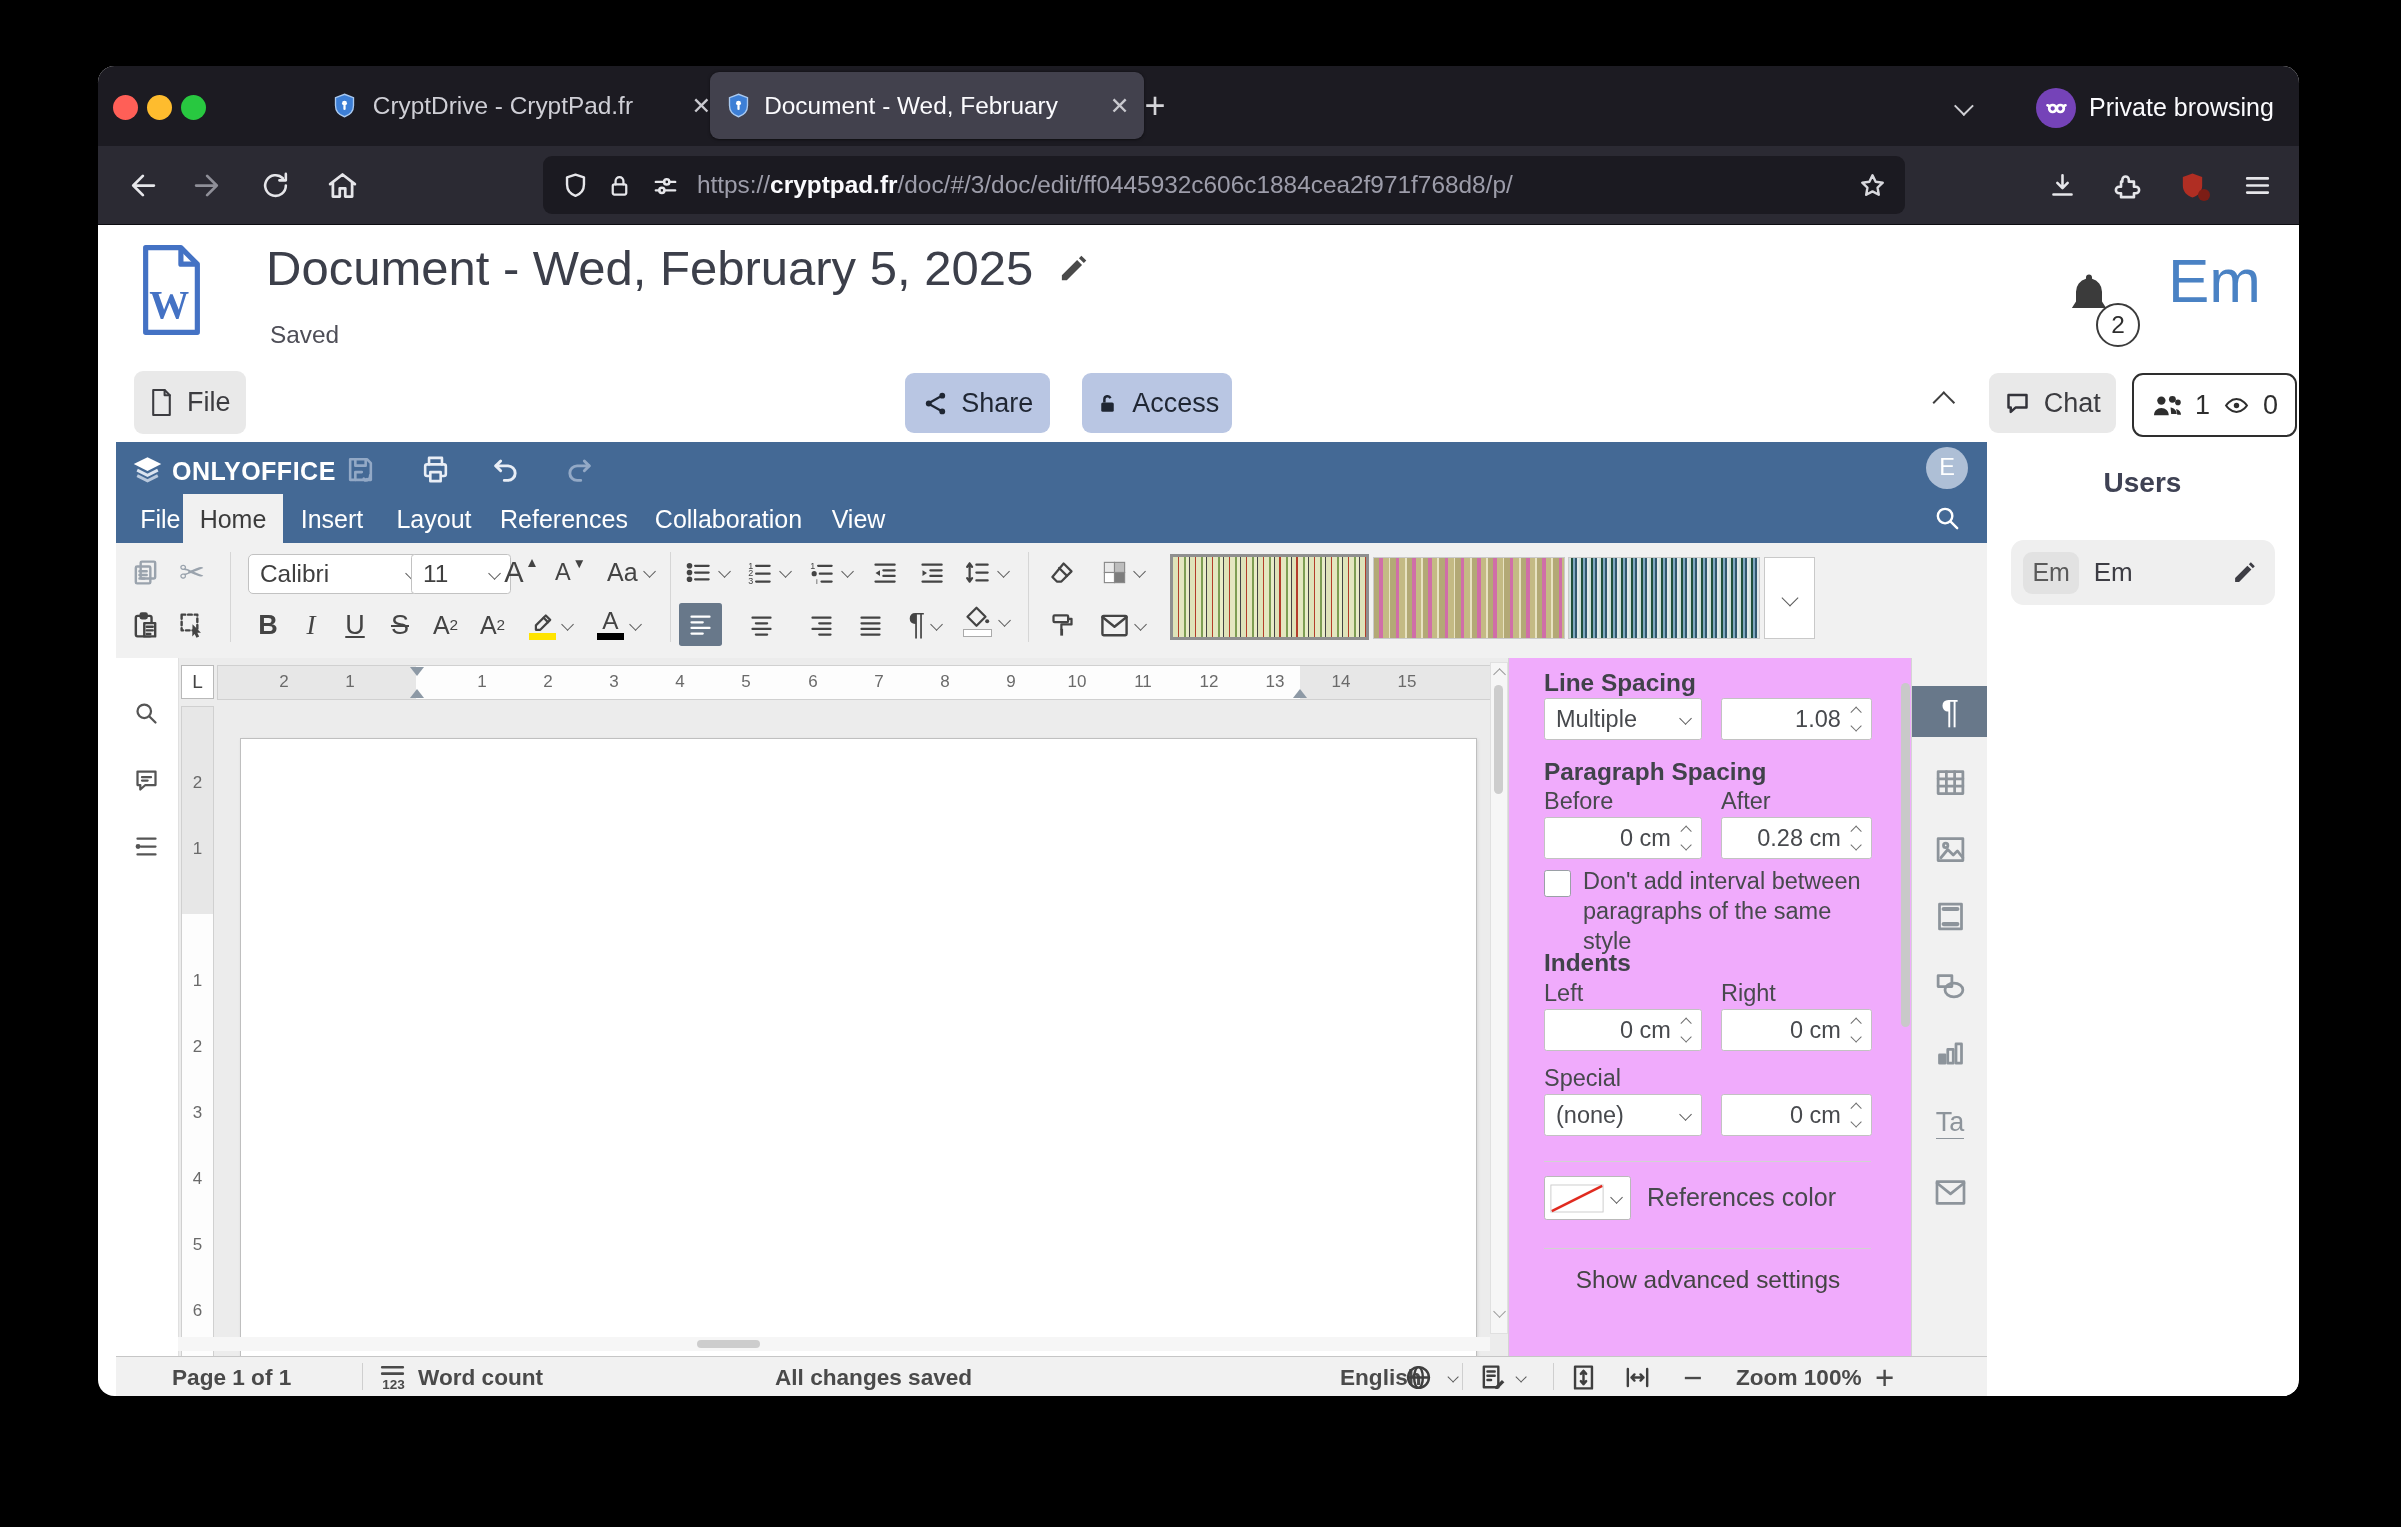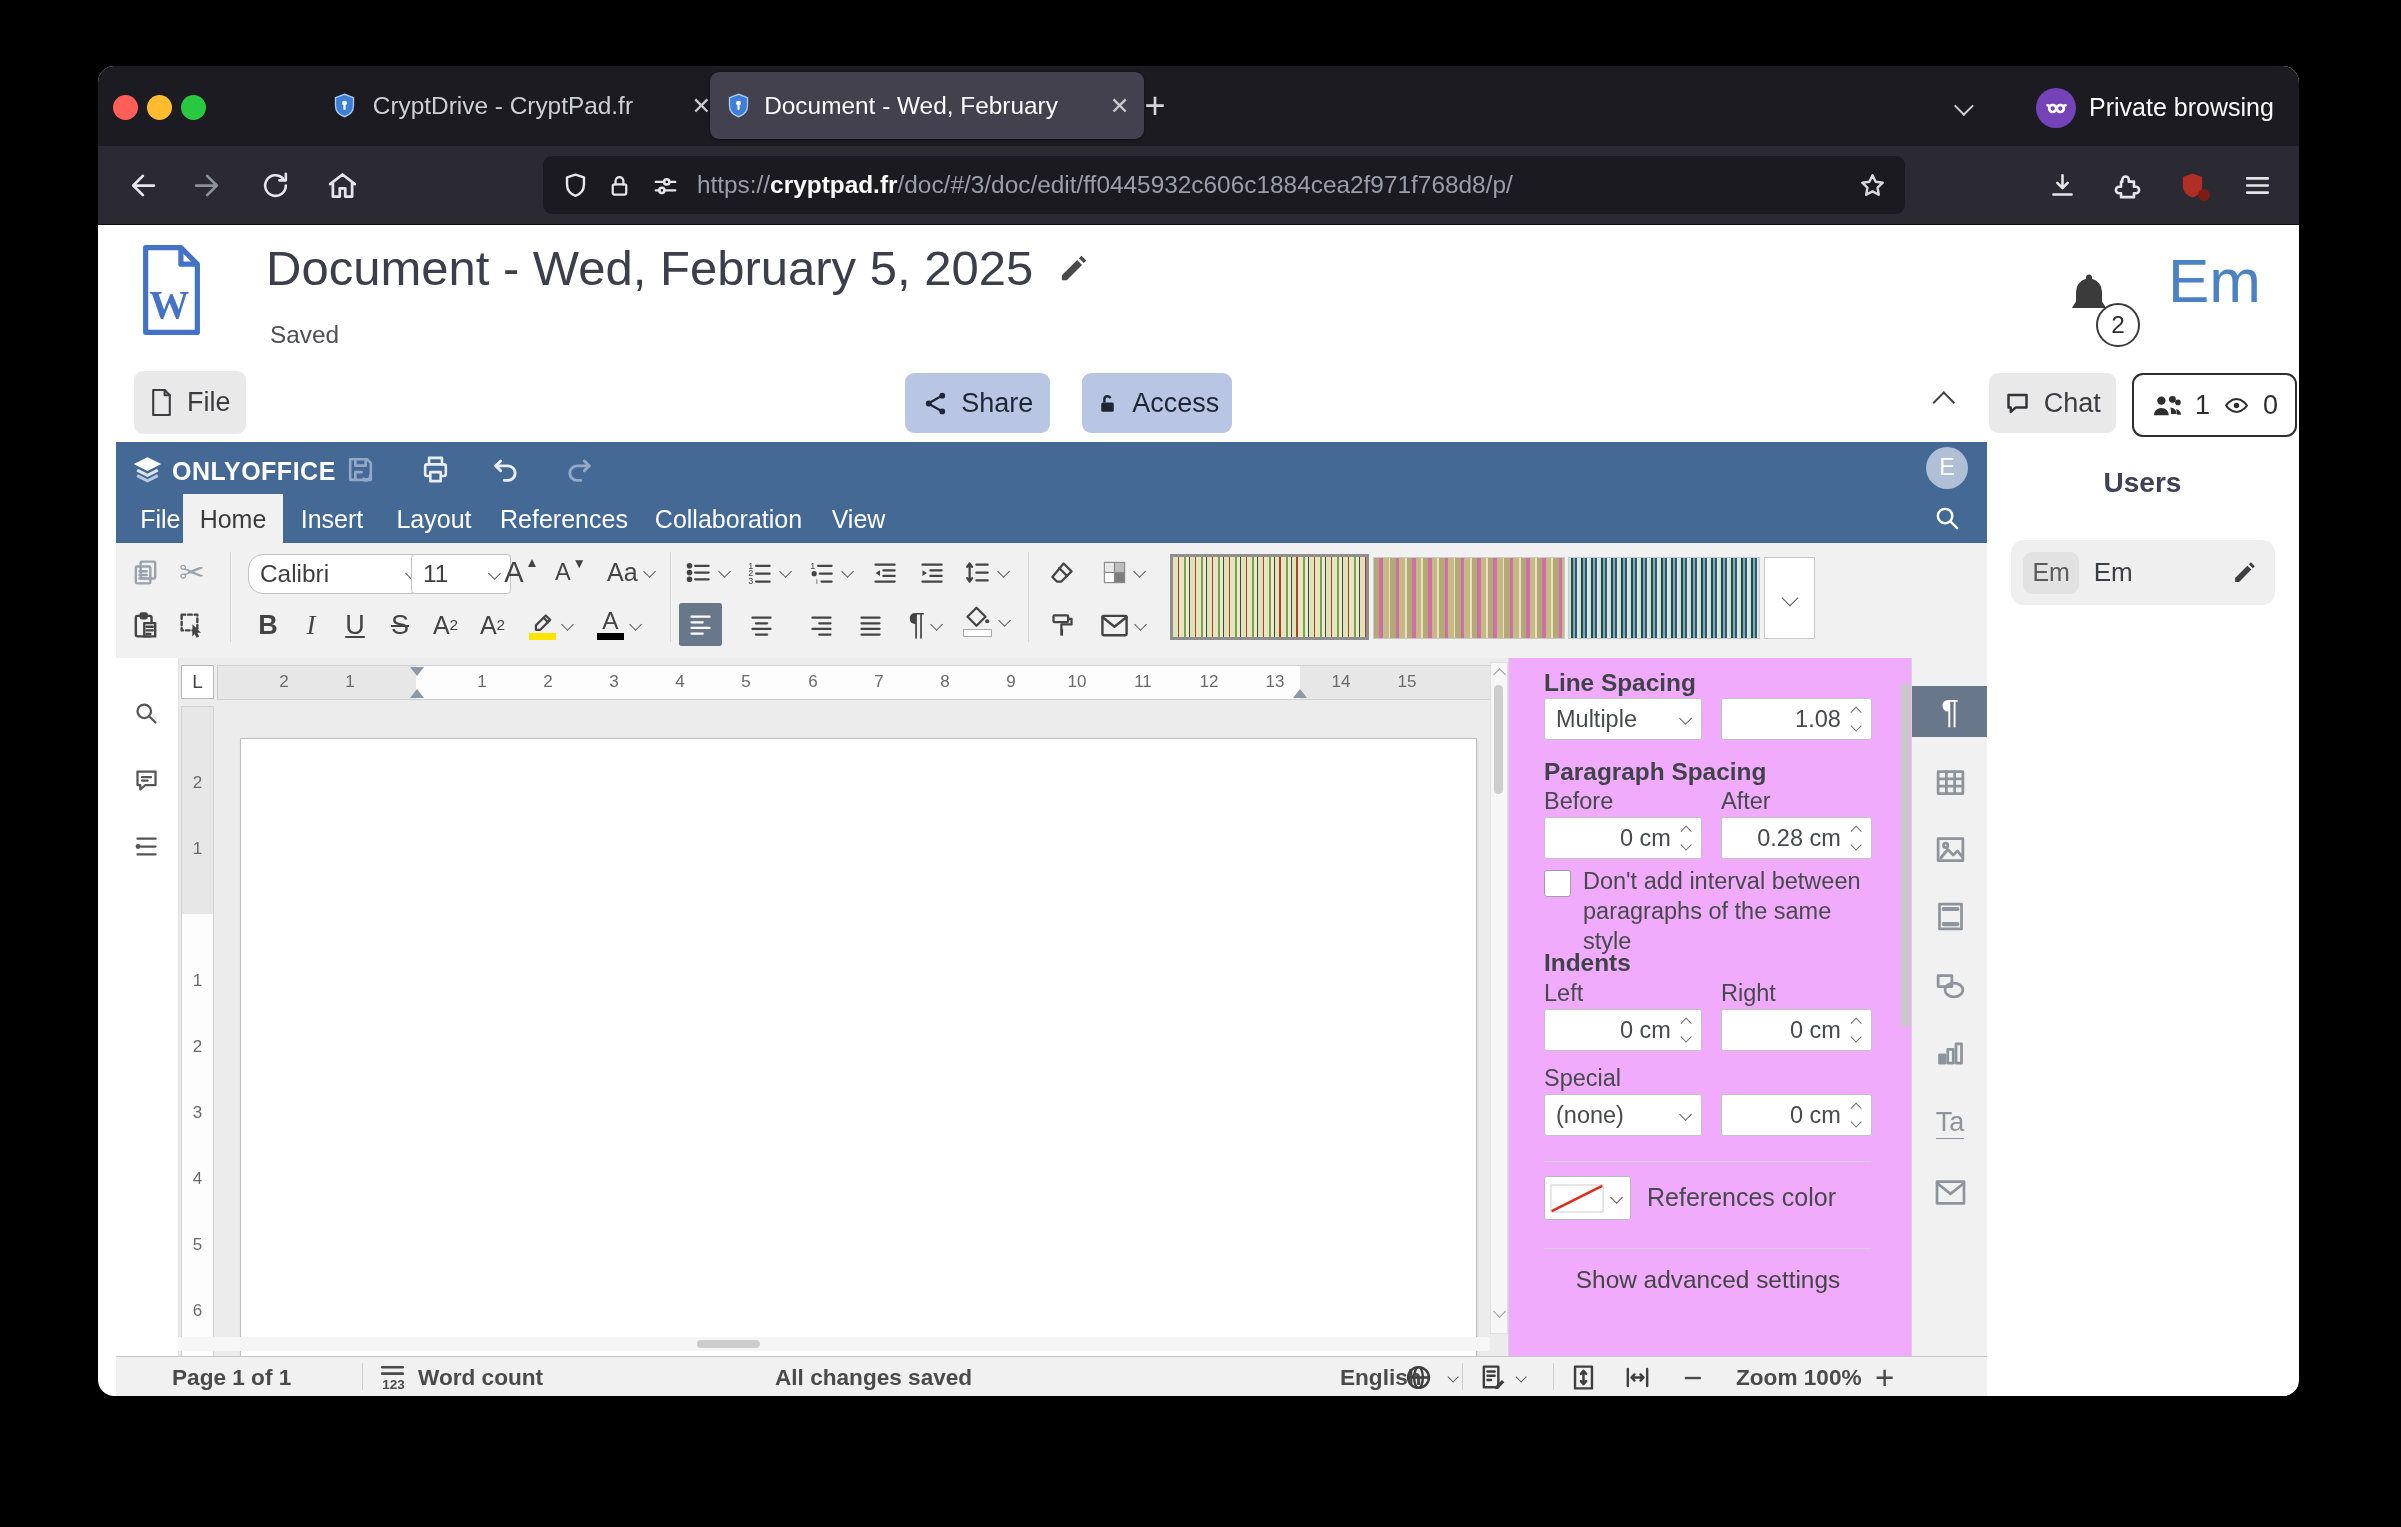"Calibri" div.flex { border-radius: 15px -> 5px }
